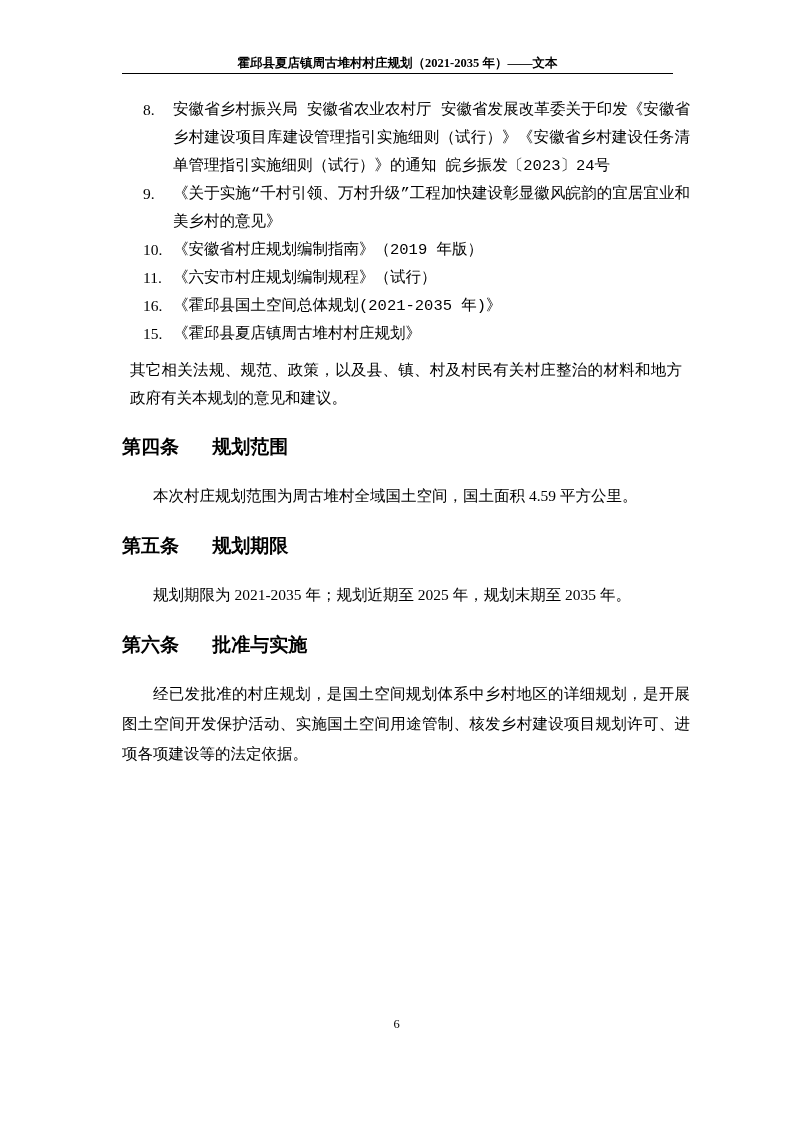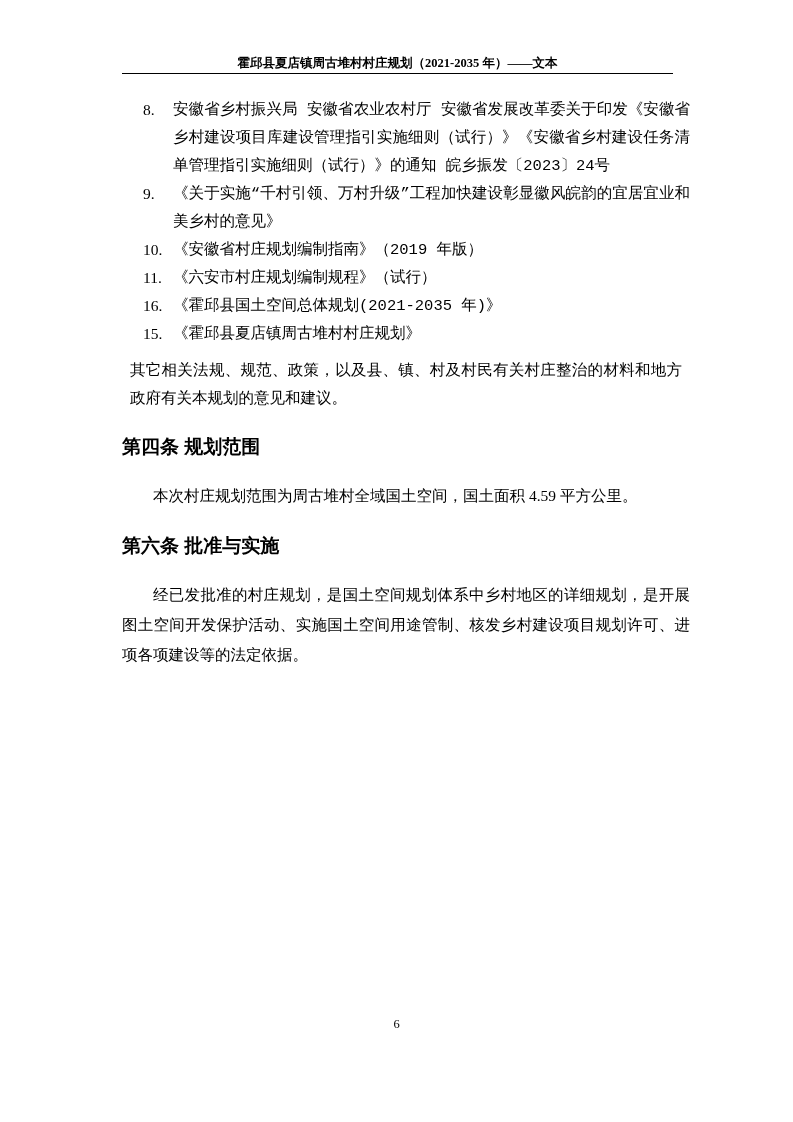"第四条" h2.article-heading .art-label { margin-right: none -> 28px }
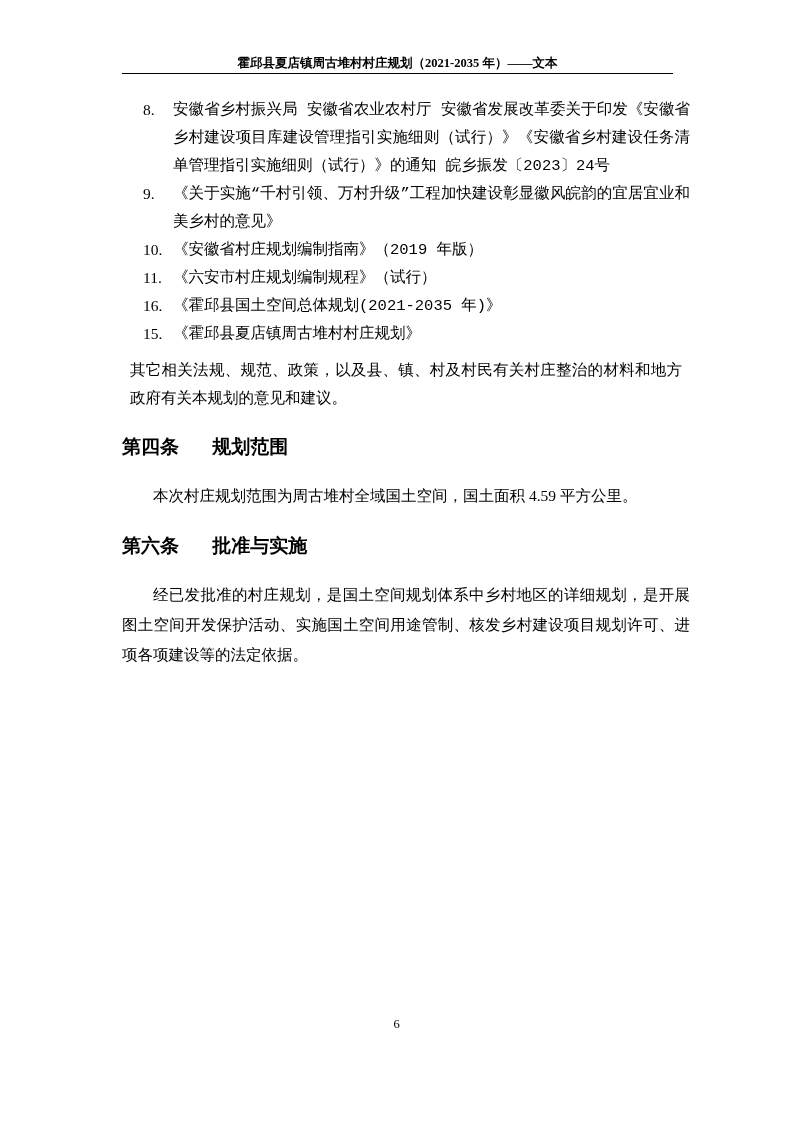"第五条 规划期限" section { html: none -> <section> <h2> <span>第五条</span> <span>规划期限</span> </h2> <p>规划期限为 2021-2035 年；规划近期至 2025 年，规划末期至 2035 年。</p> </section> }
